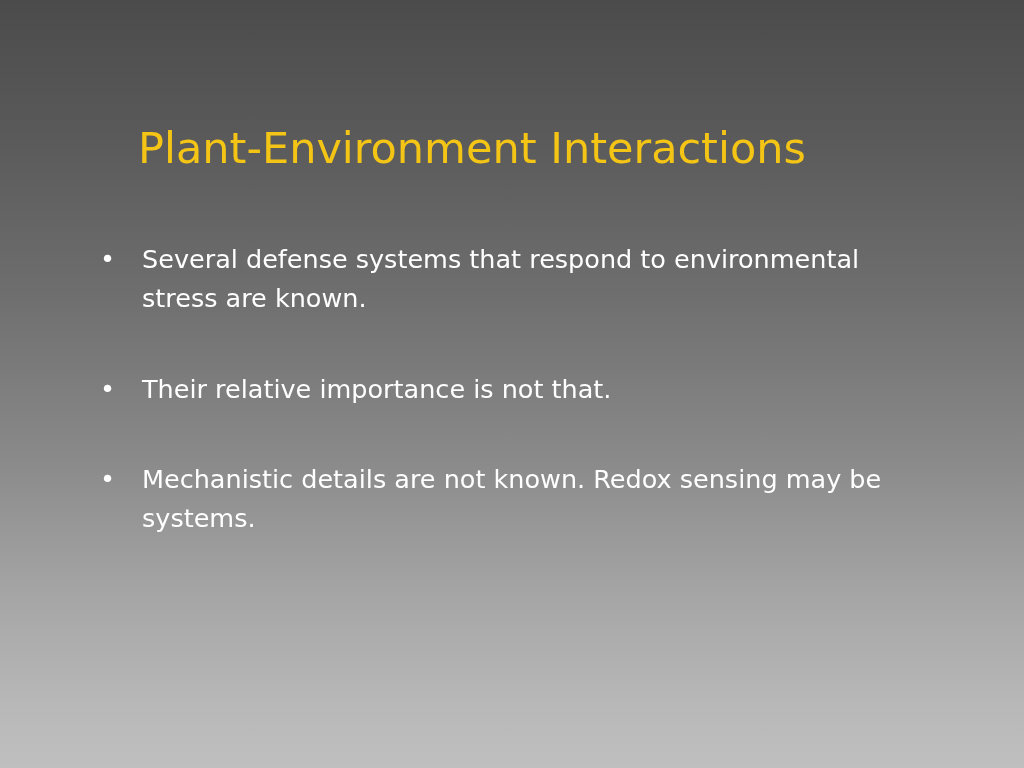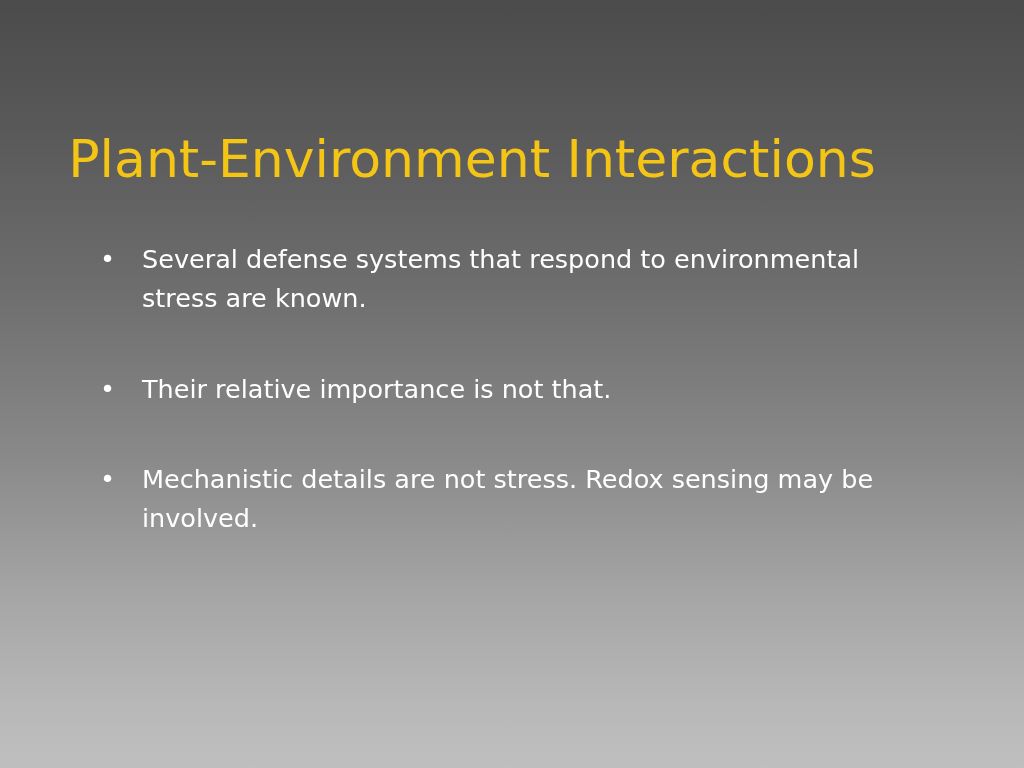"Plant-Environment Interactions" .slide-title { font-size: 52px -> 43px }
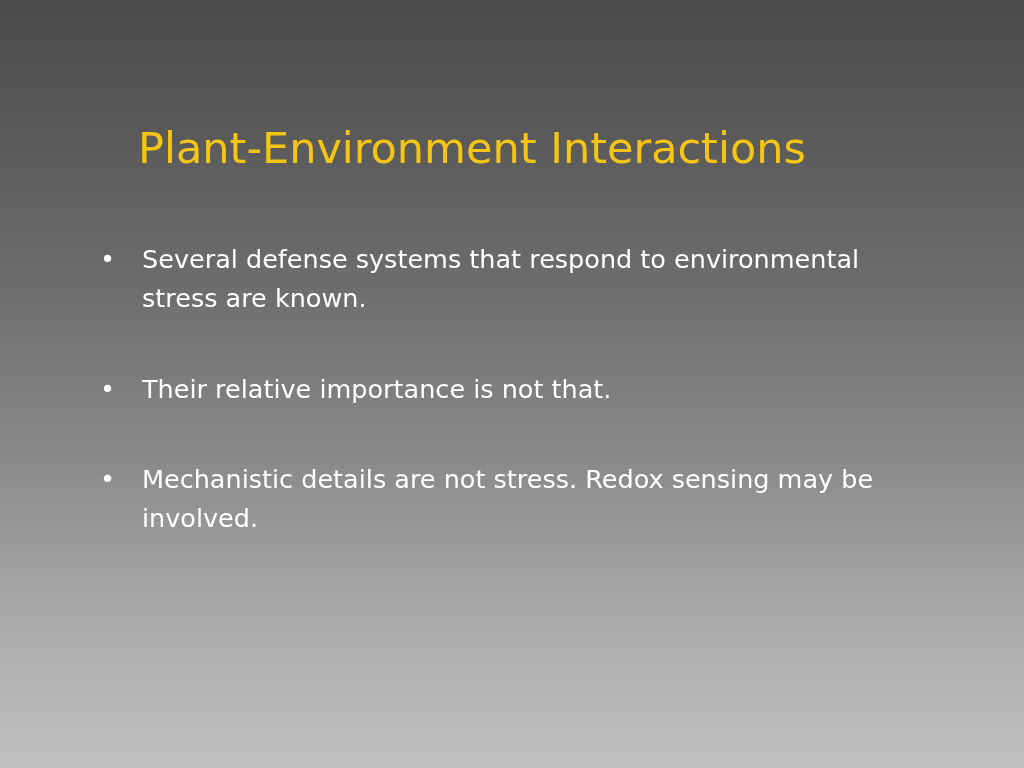"Mechanistic details are not stress." span.bullet-text { text: stress. Redox sensing may be involved -> known. Redox sensing may be systems }
